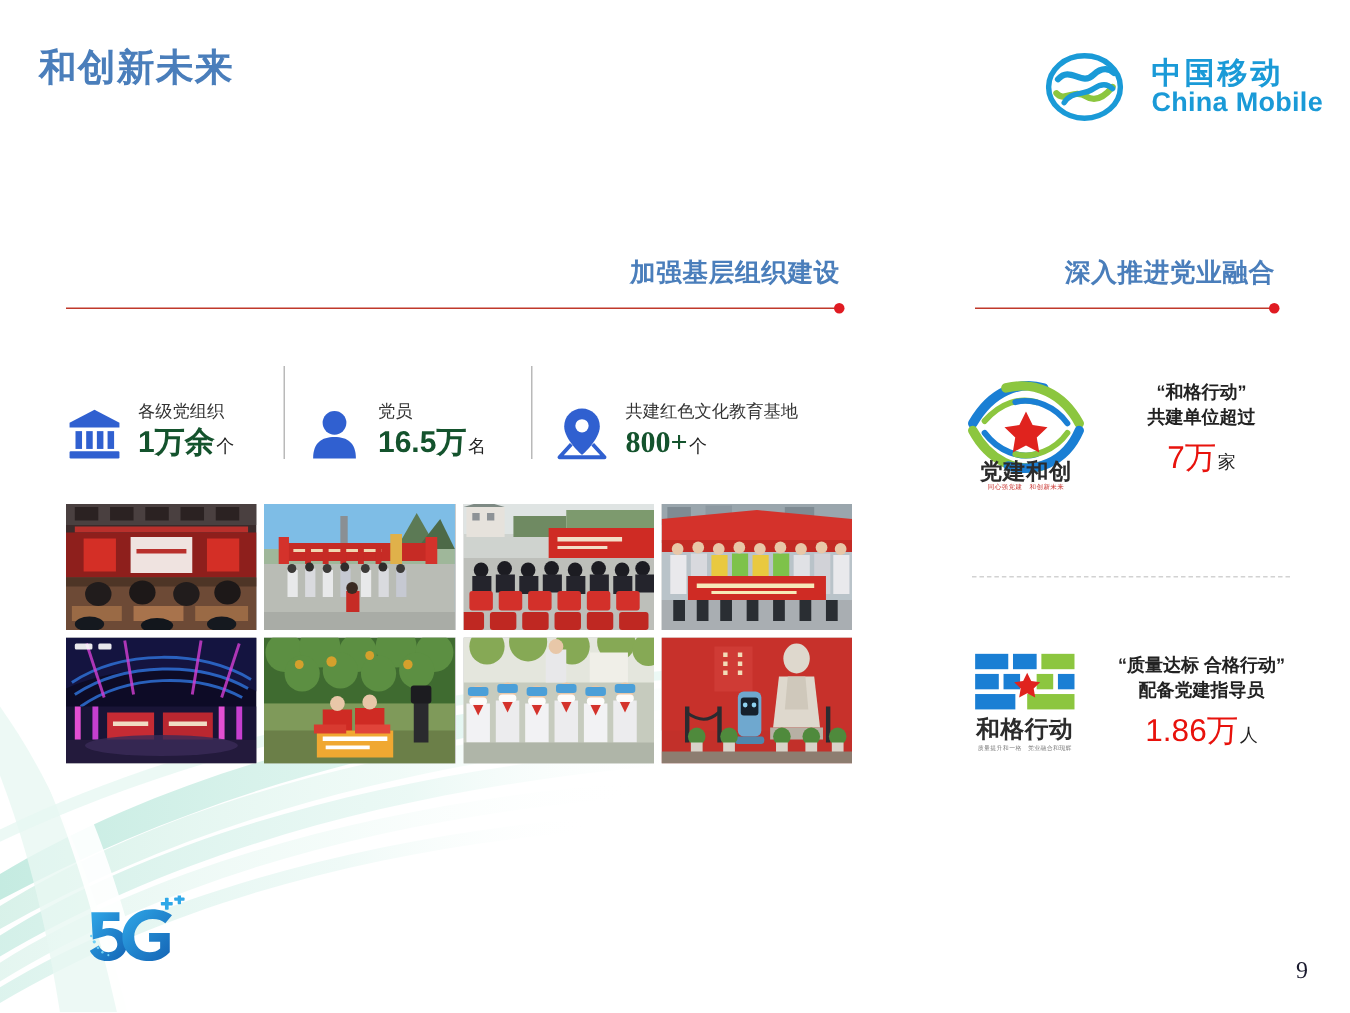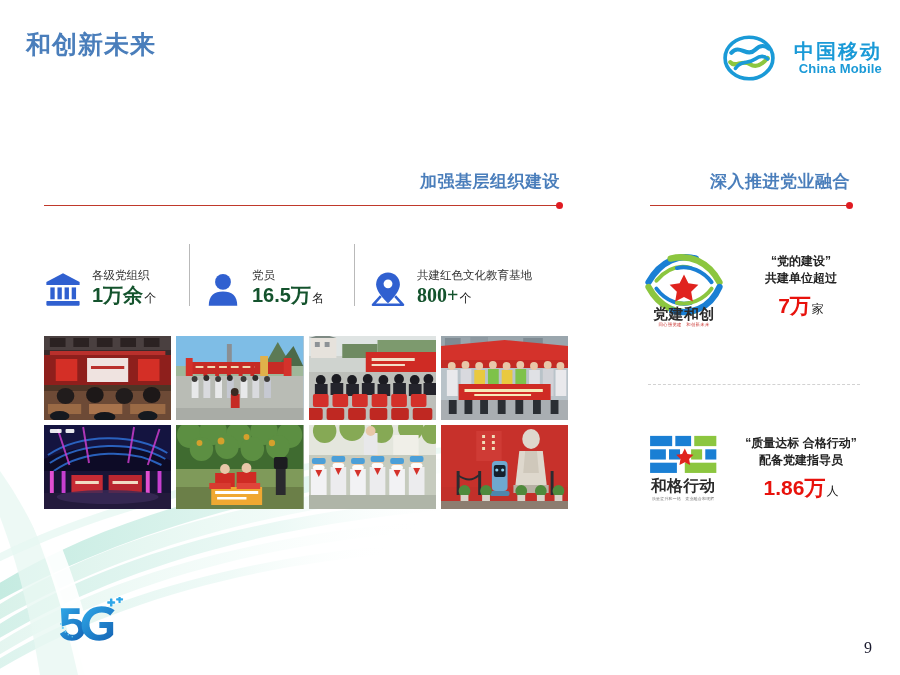"China Mobile" #brand-logo .brand-en { font-size: 13px -> 18px; text-align: right -> none }
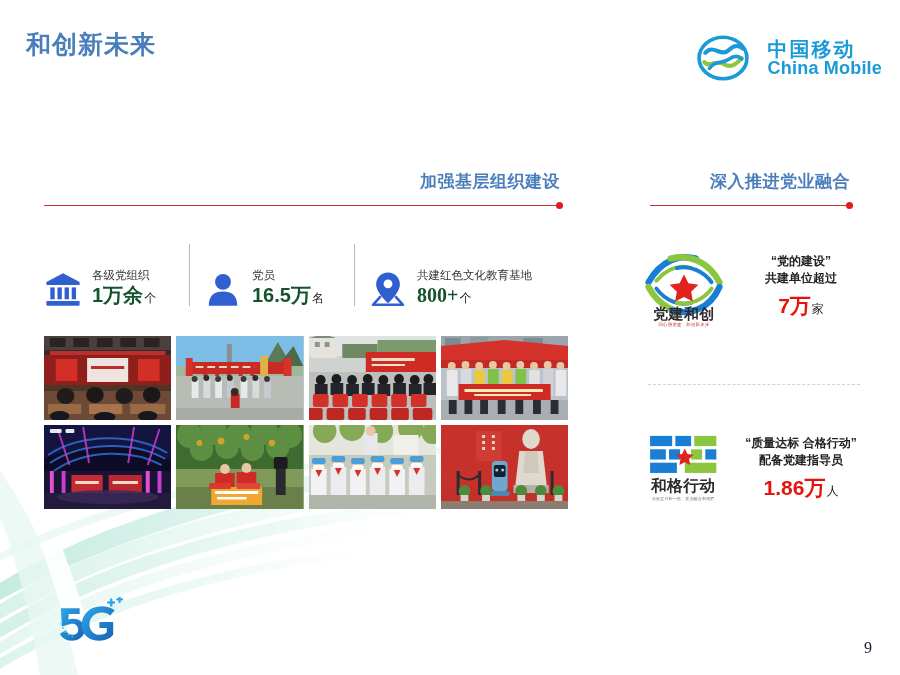"“党的建设”" div.promo-line { text: 党的建设 -> 和格行动 }
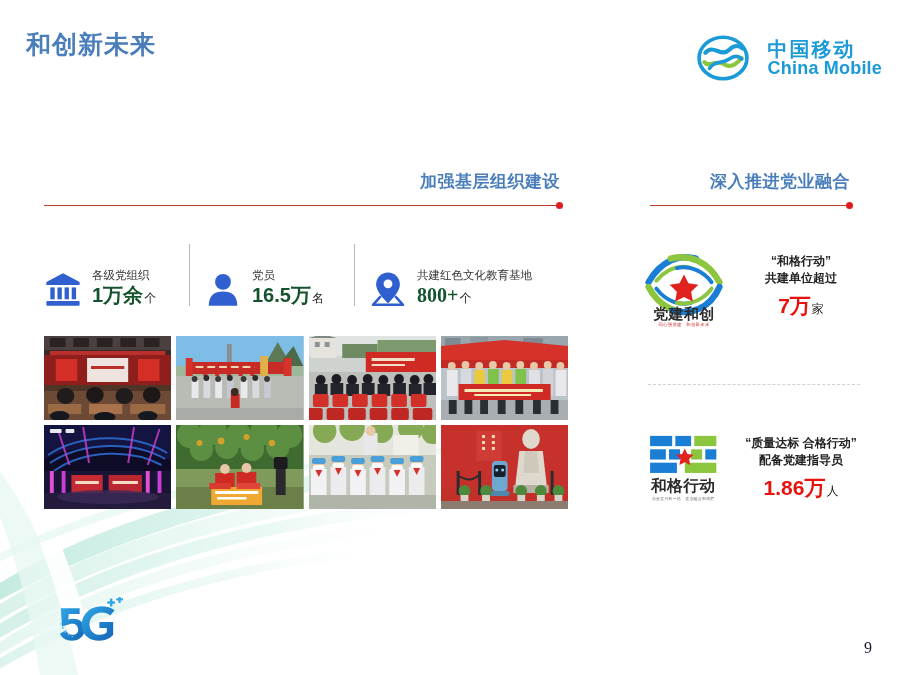"7万" .promo .promo-num { font-weight: bold -> normal }
